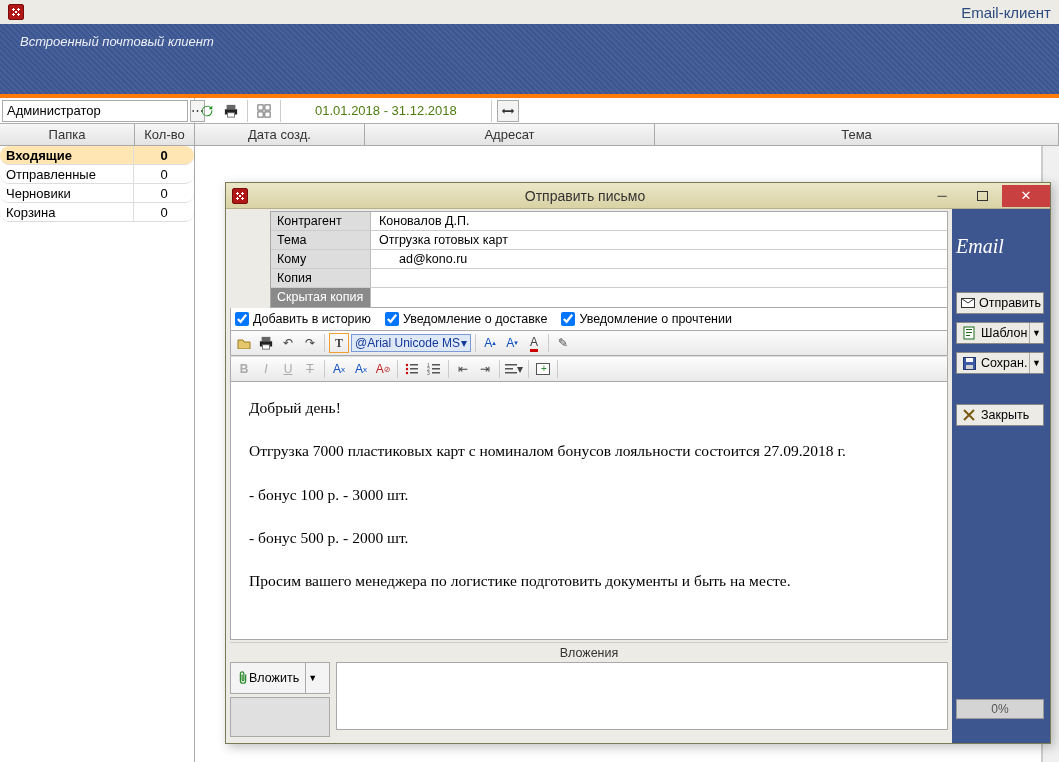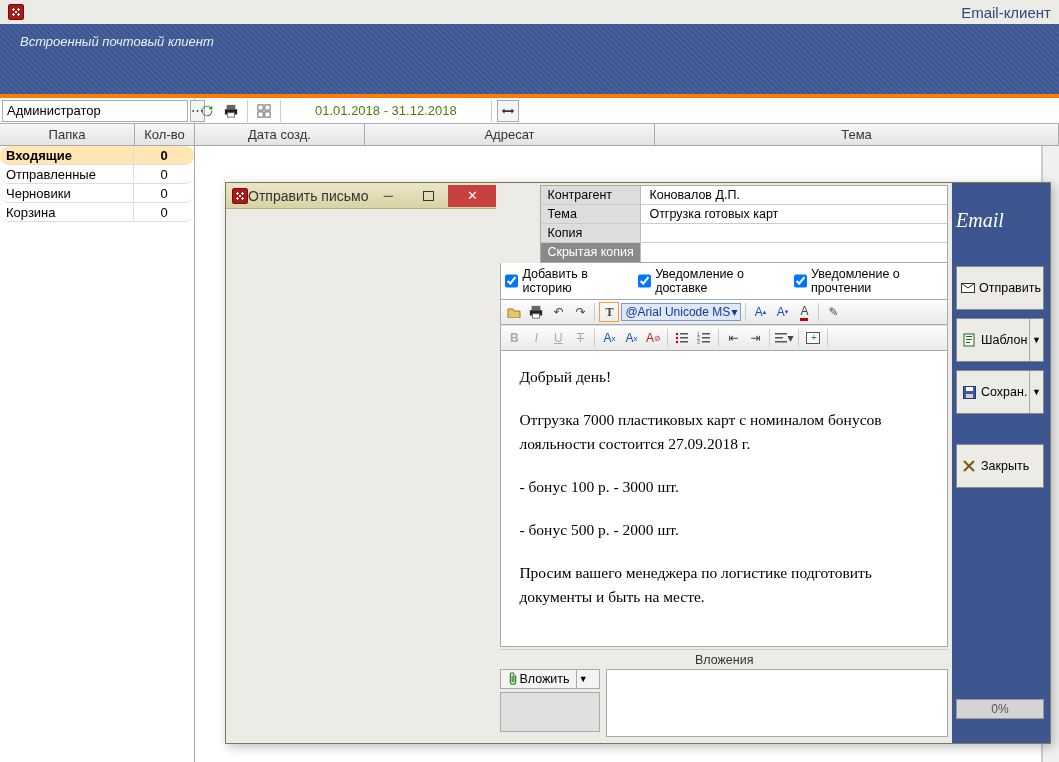"Отправить письмо" .compose { flex-direction: row -> column }
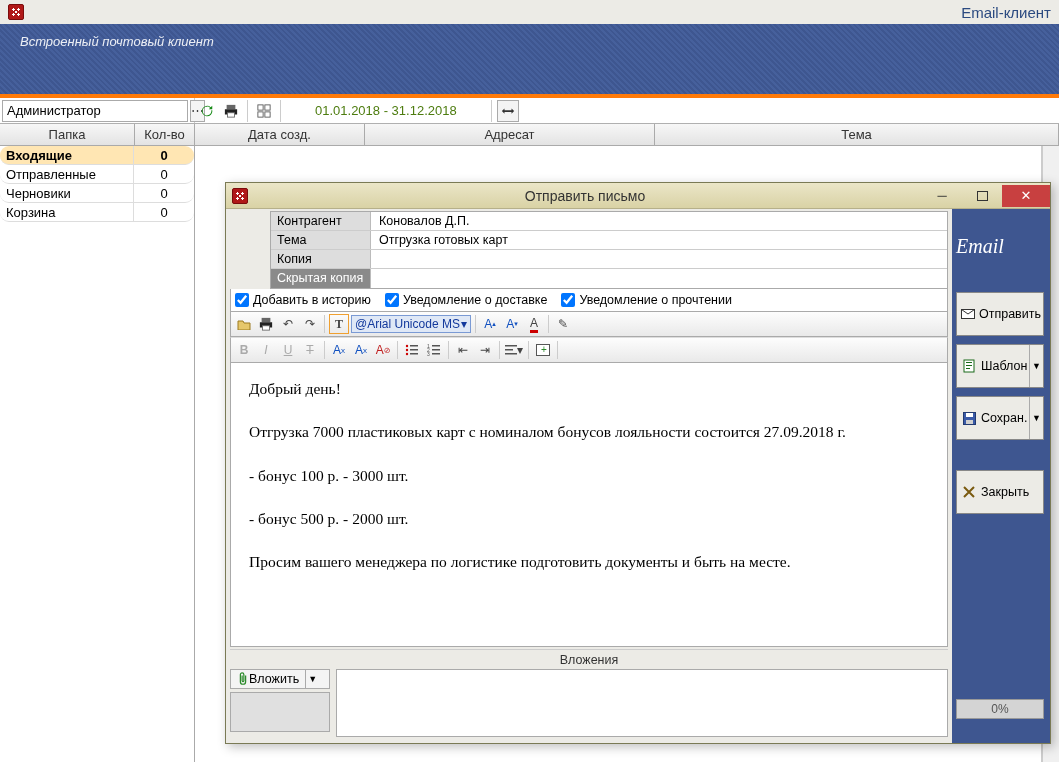"Кому" div.hdr-row { html: none -> <div> <div>Кому</div> <div><input></div> </div> }
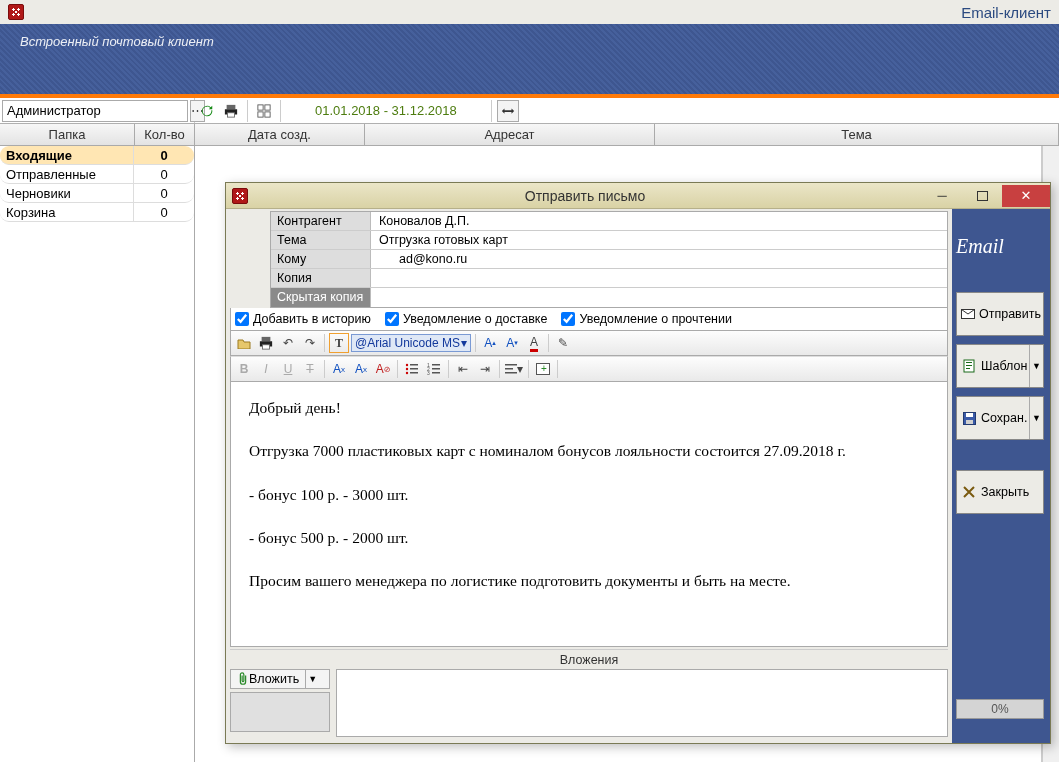"Отправить" .side-btn { height: 44px -> 22px }
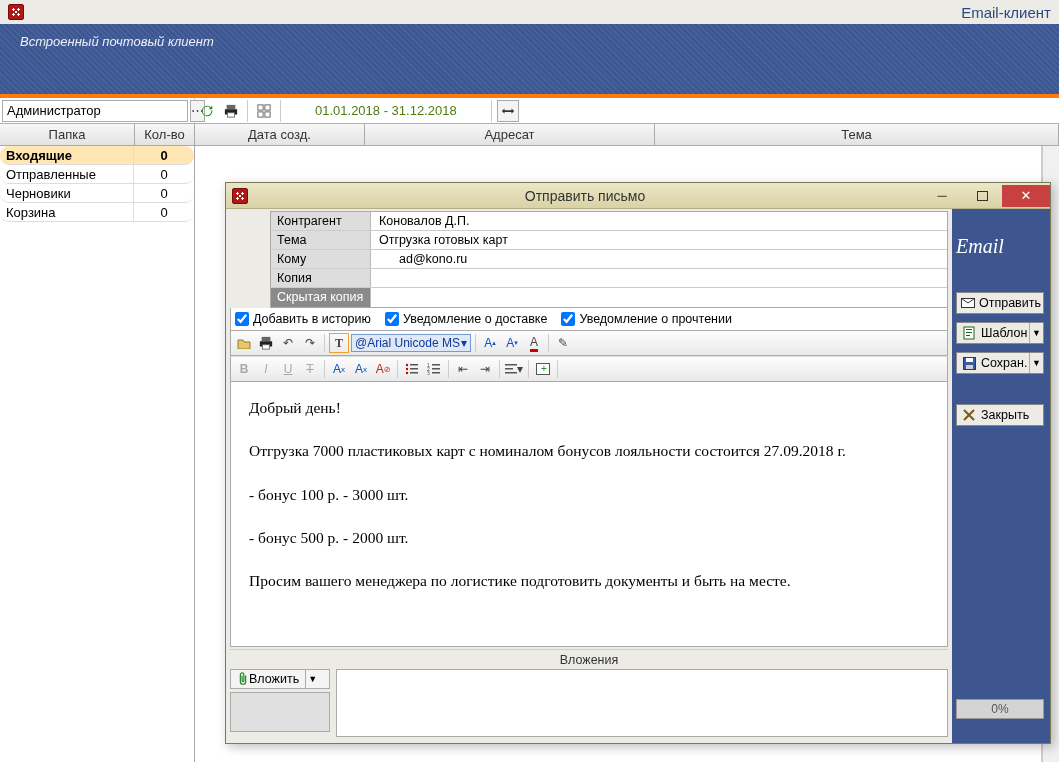"Вложить" .attach-btn { height: 20px -> 32px }
